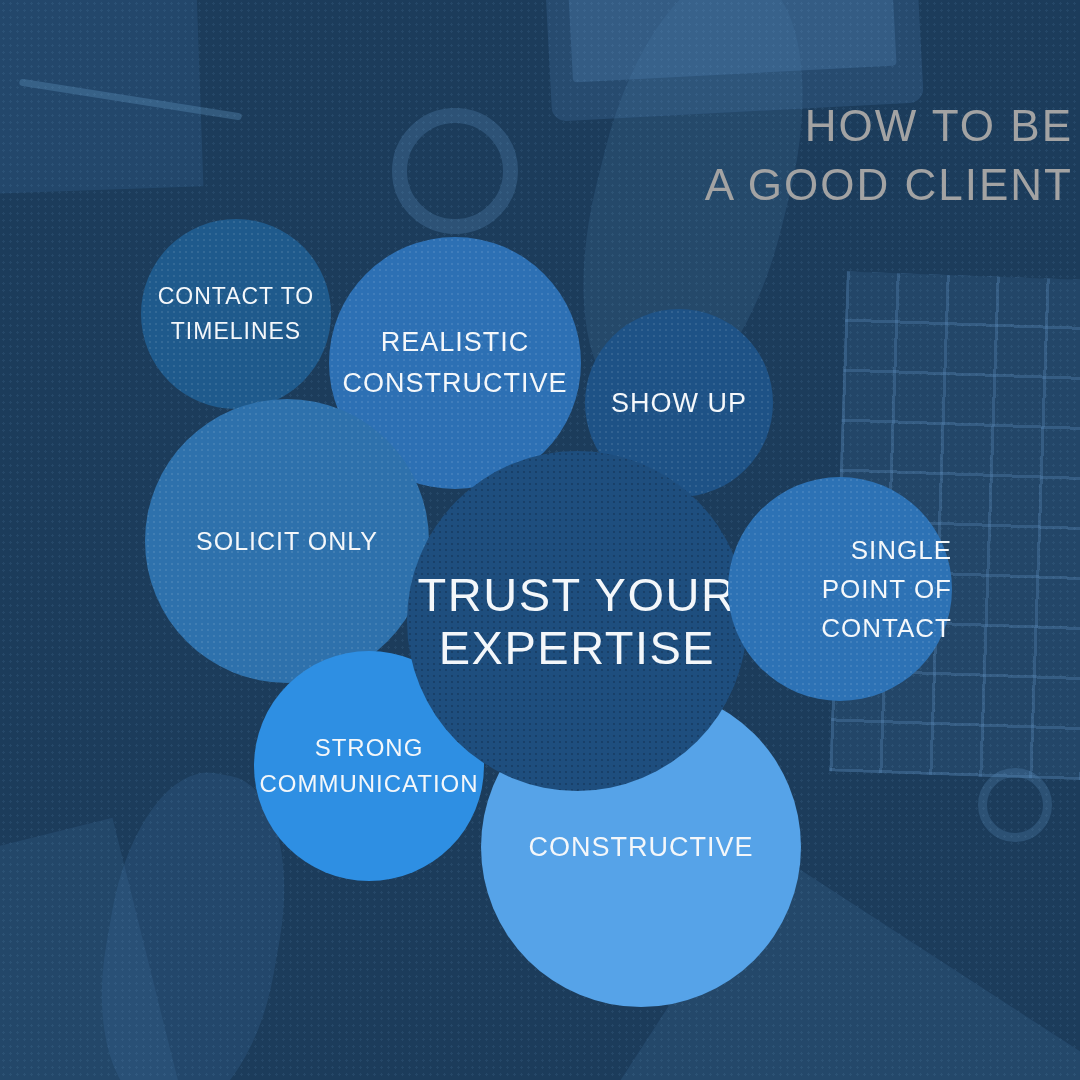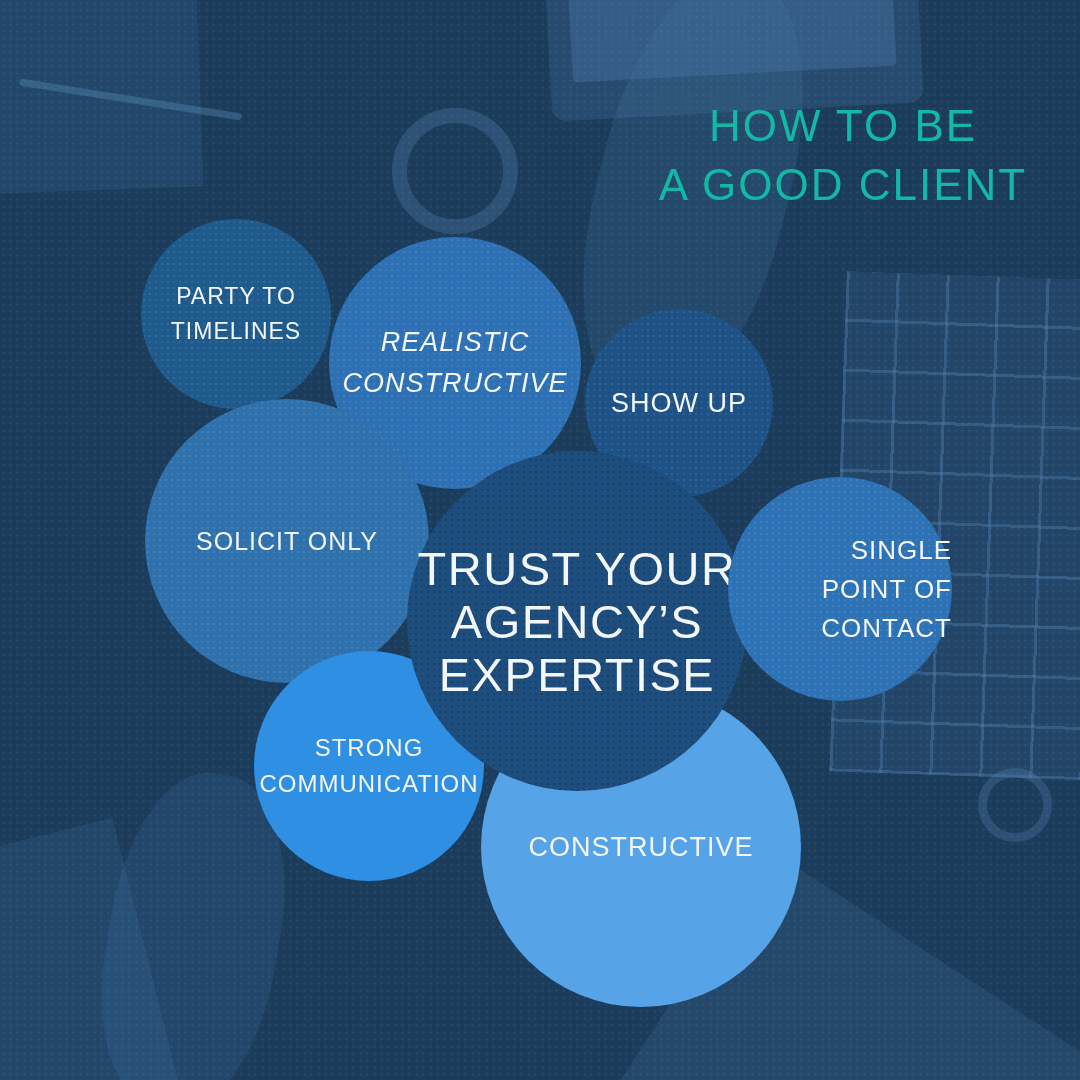"HOW TO BE" .title { color: #14b8a6 -> #a3a3a3; text-align: center -> right }
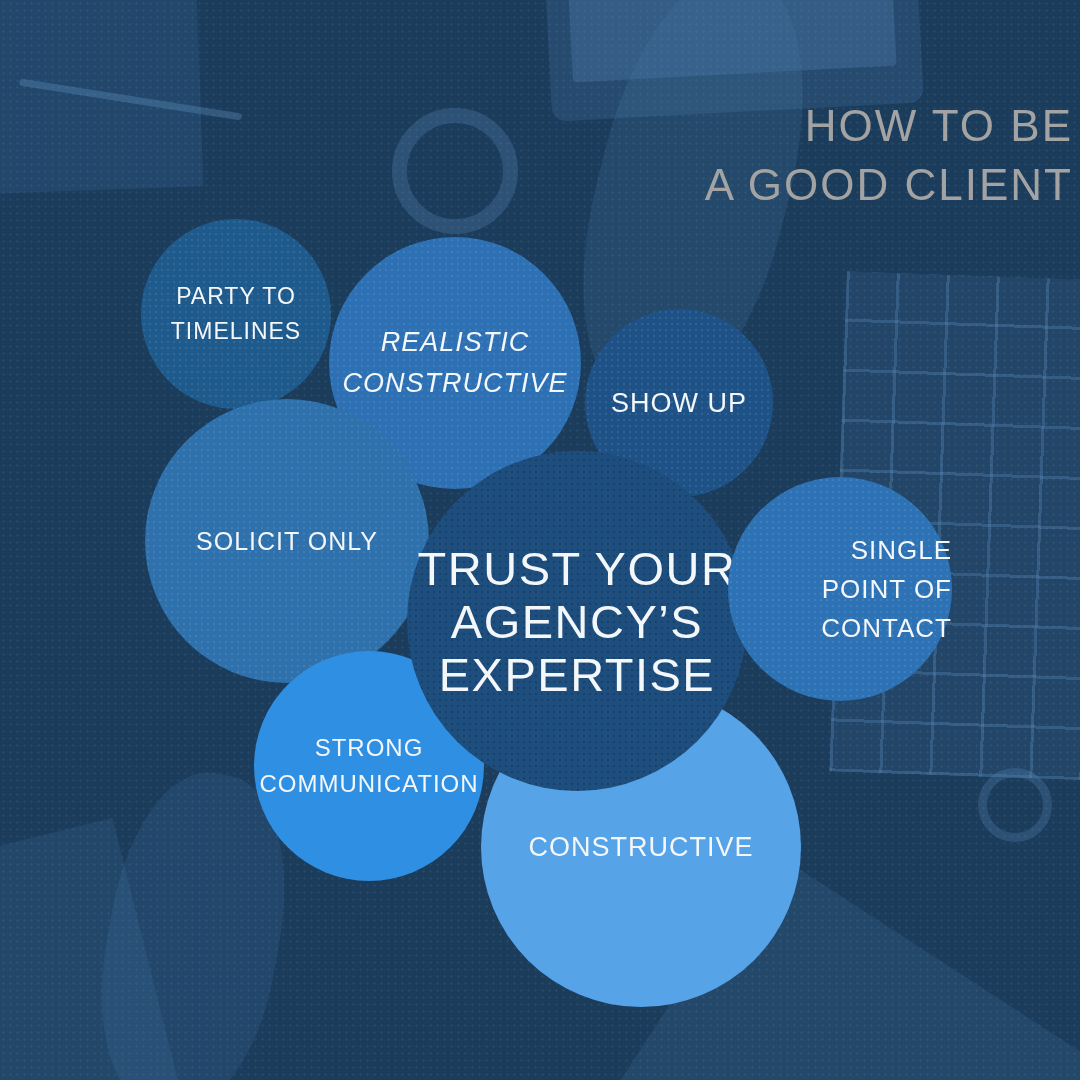"PARTY TO" span { text: PARTY -> CONTACT }
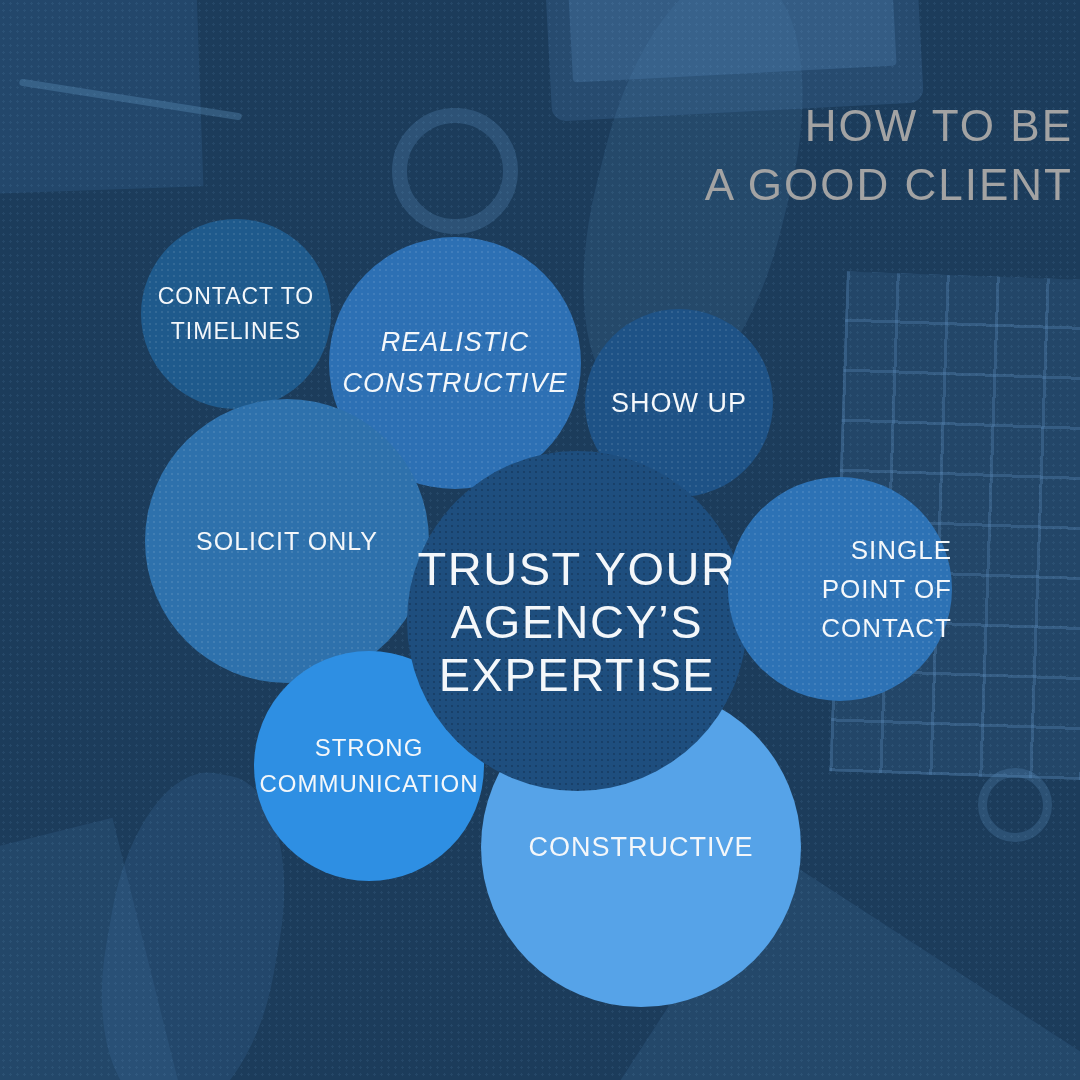"REALISTIC" div.bubble { font-style: italic -> none }
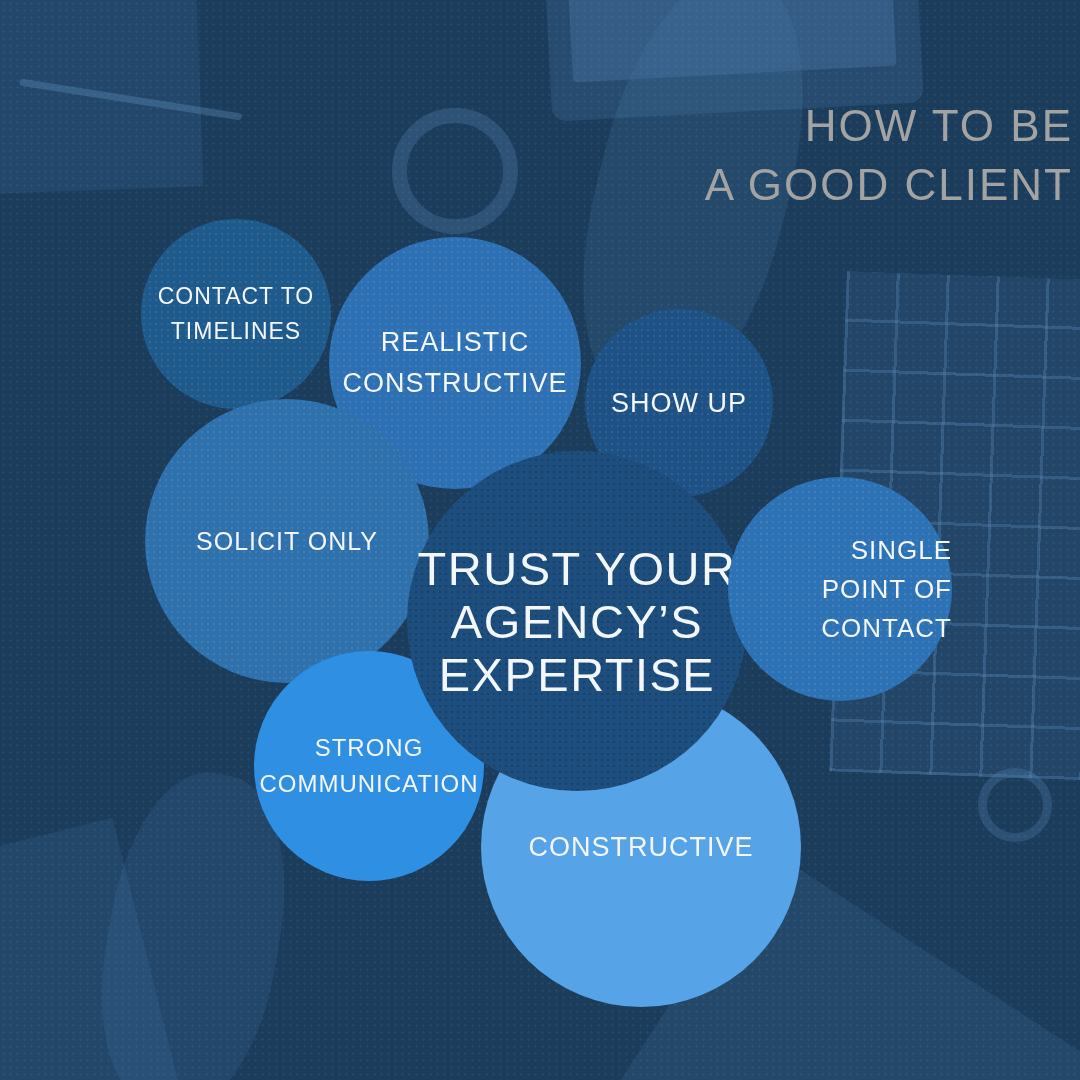"AGENCY’S" span { html: <span>AGENCY’S</span> -> none }
